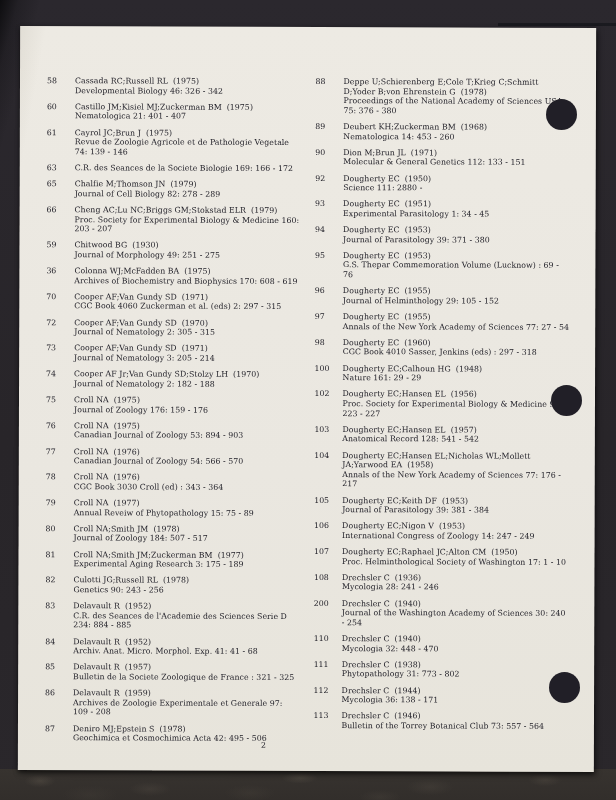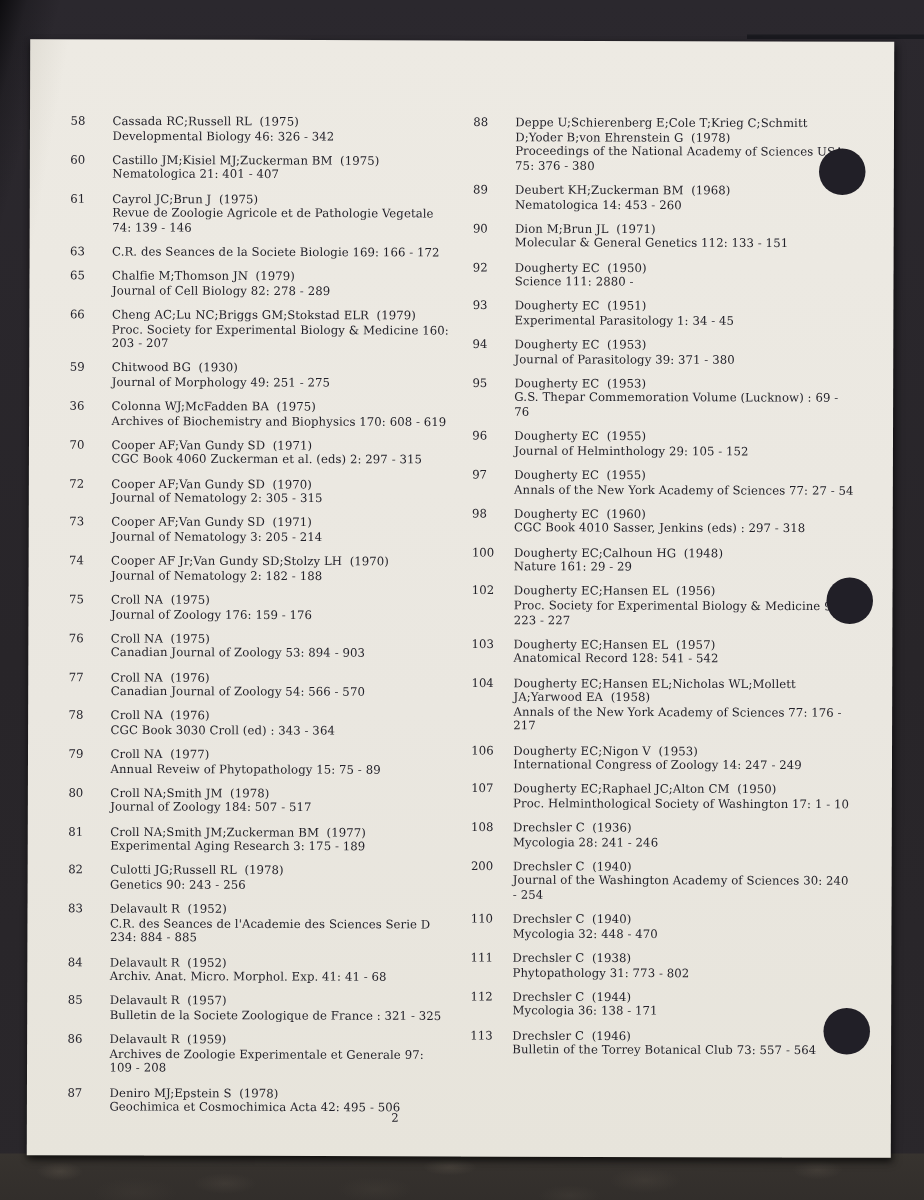"105" div.entry { html: none -> <div> <div>105</div> <div> <div>Dougherty EC;Keith DF (1953)</div> <div>Journal of Parasitology 39: 381 - 384</div> </div> </div> }
